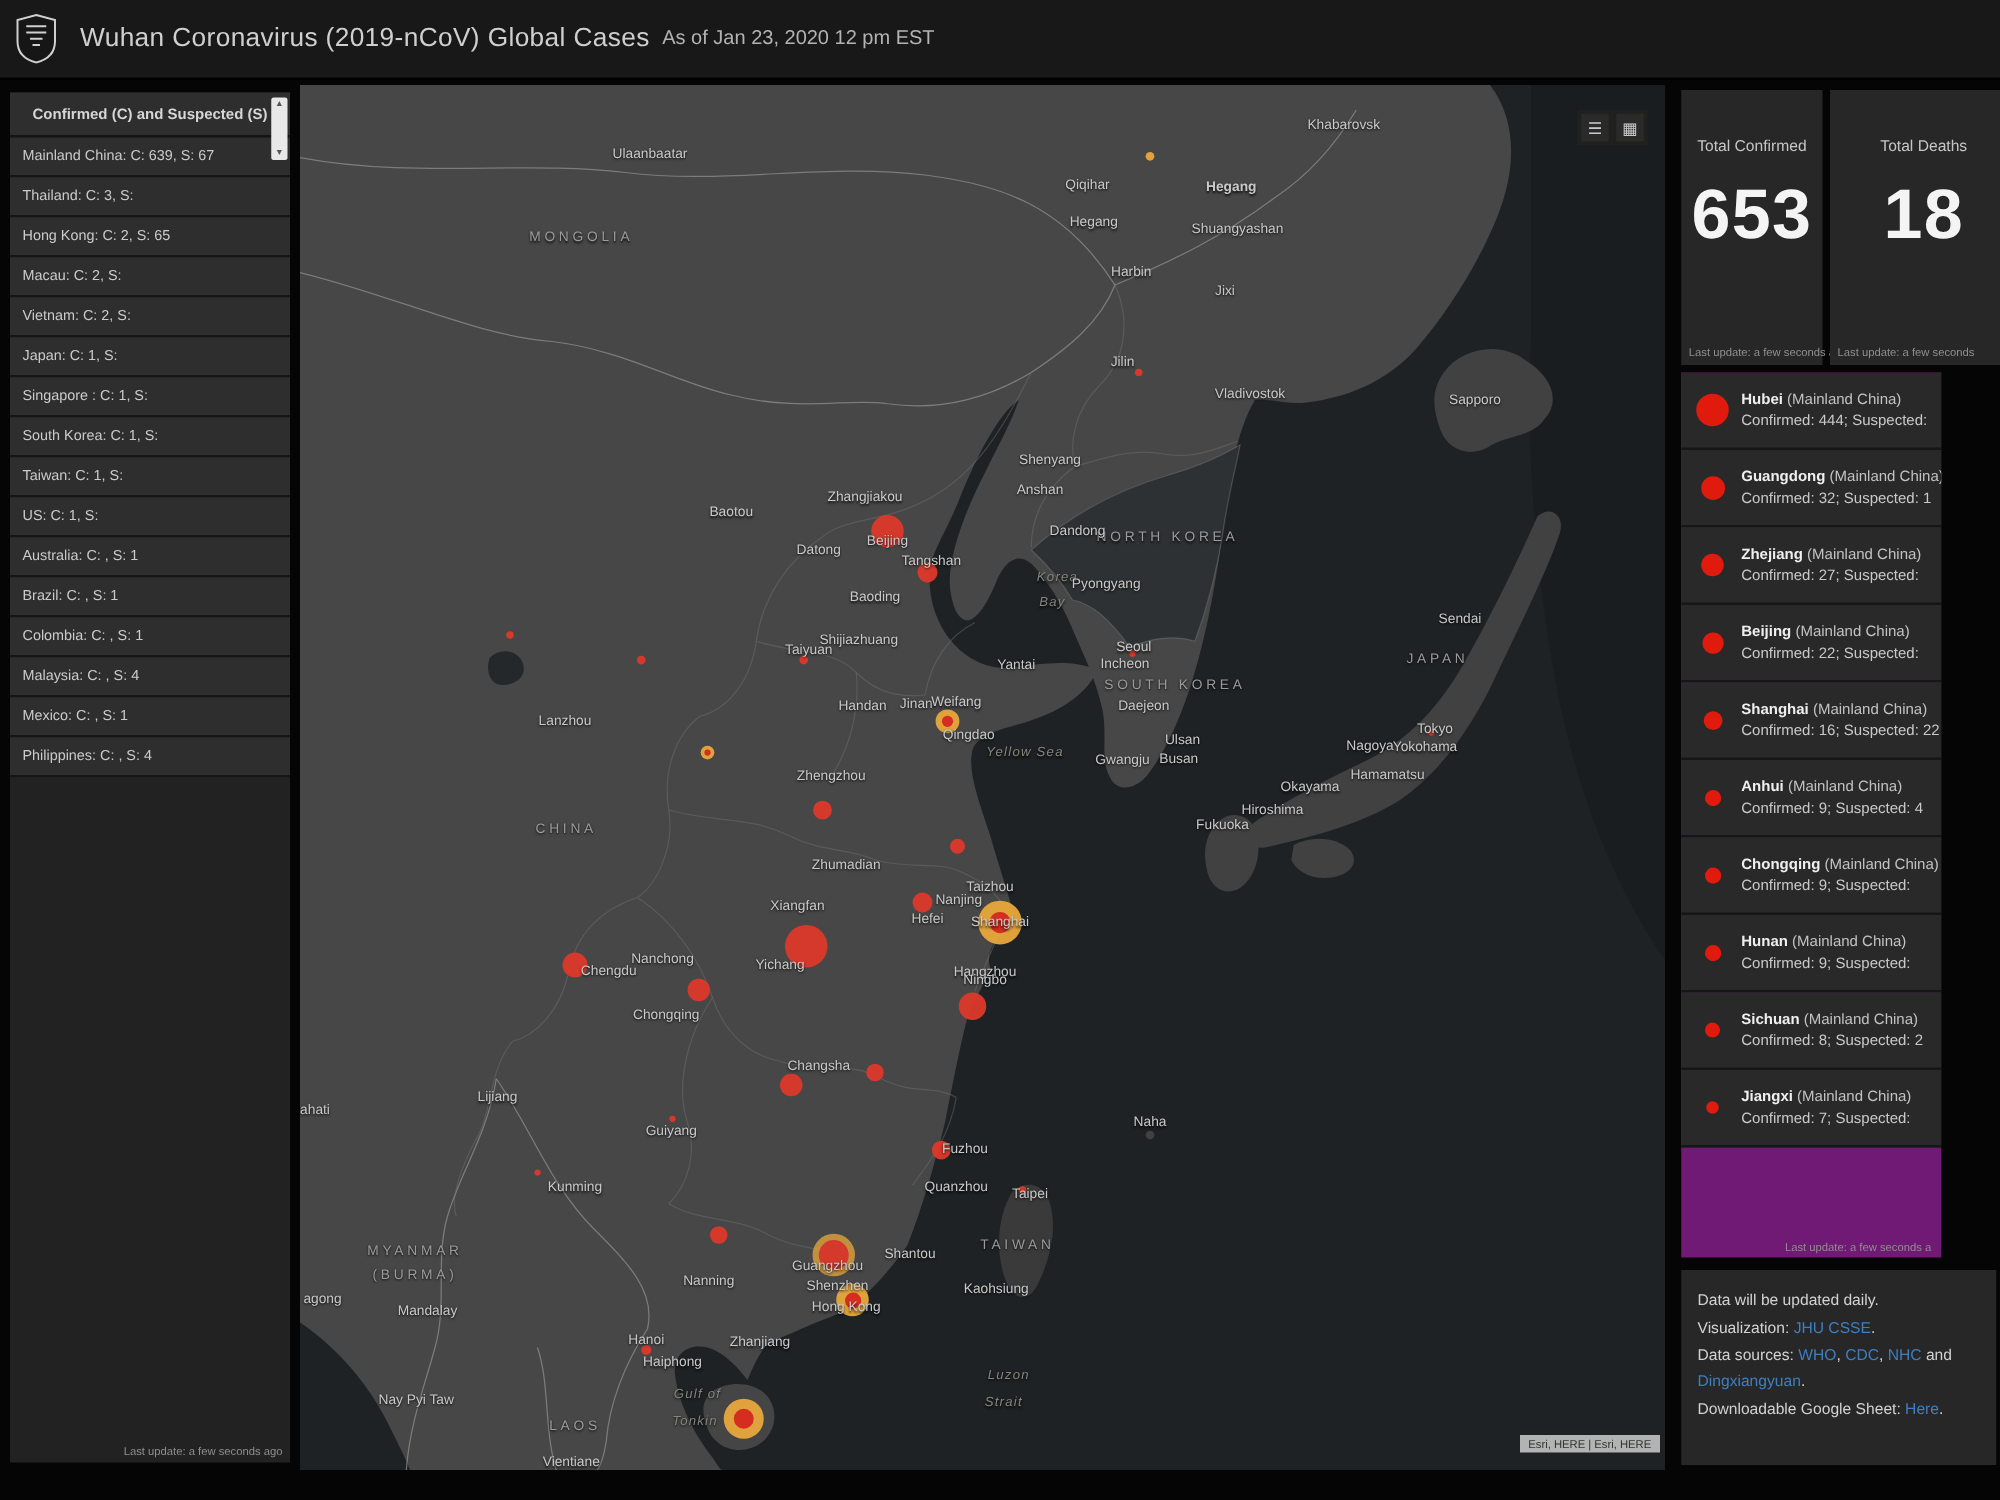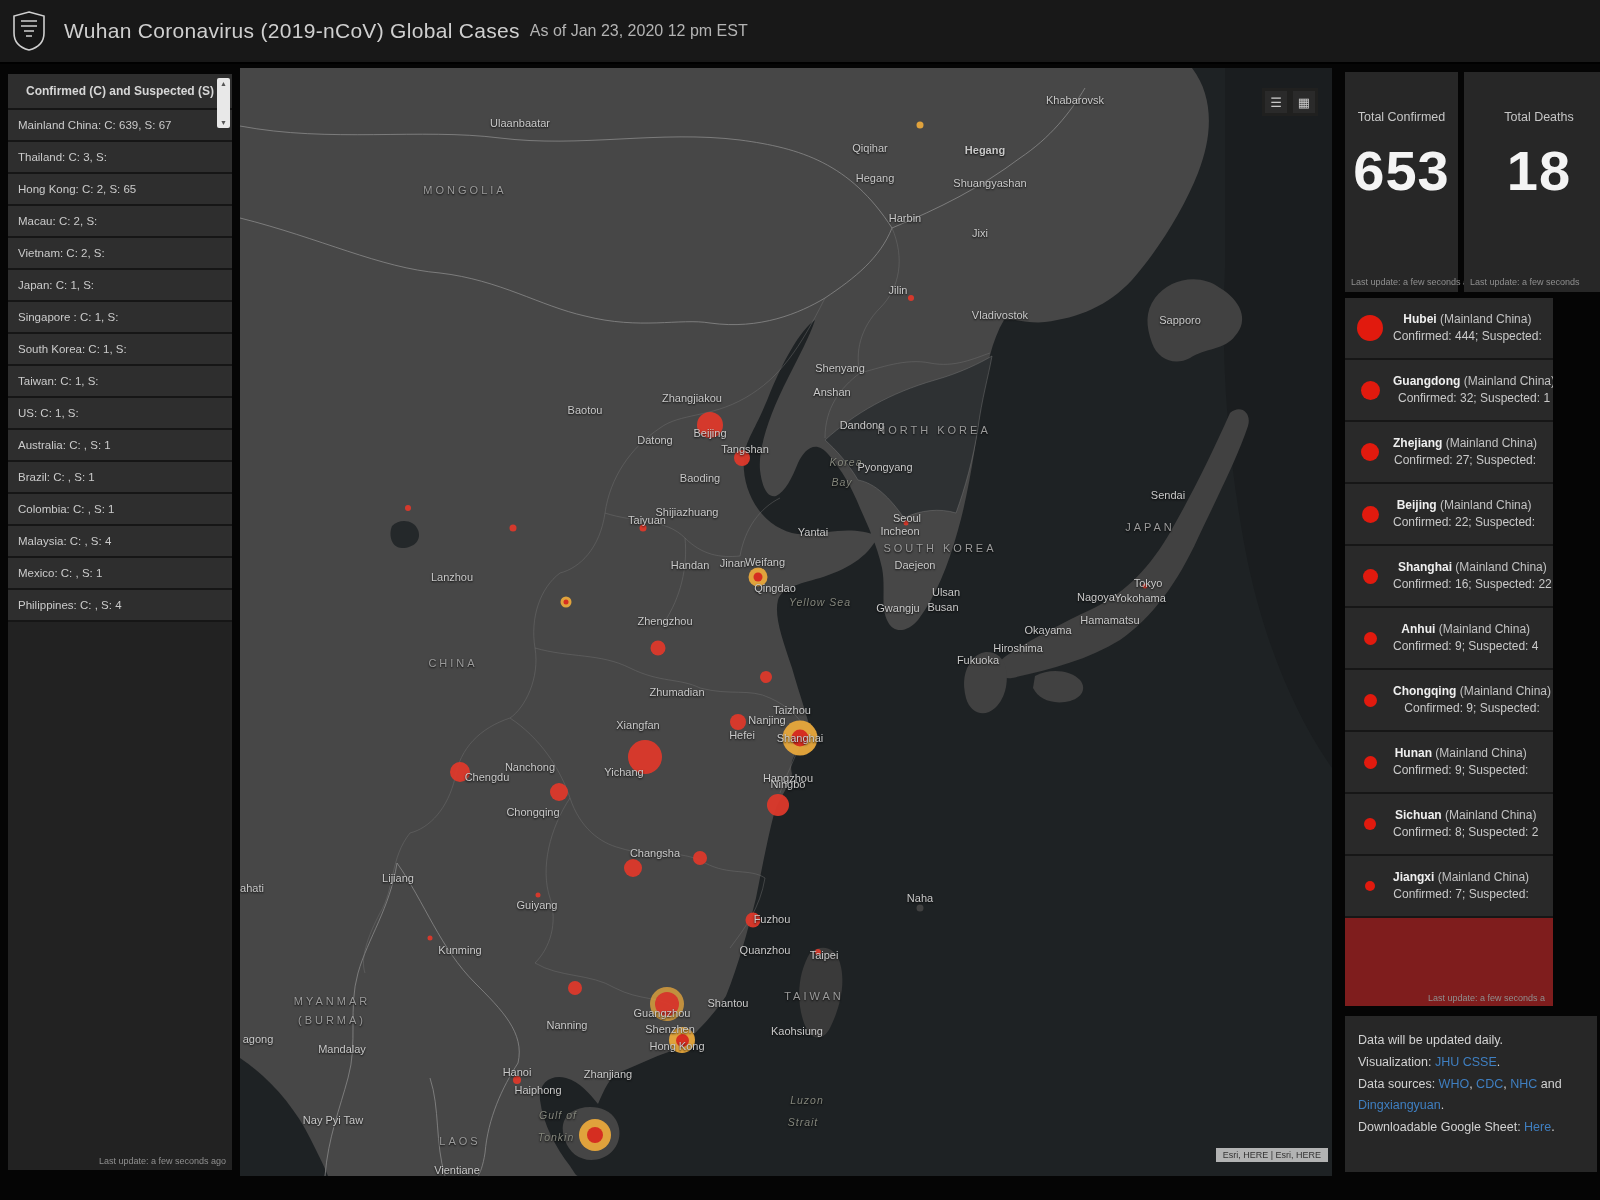"Hubei (Mainland China)" #region-panel { background: #7f1d1d -> #701a75; text-align: center -> none }
